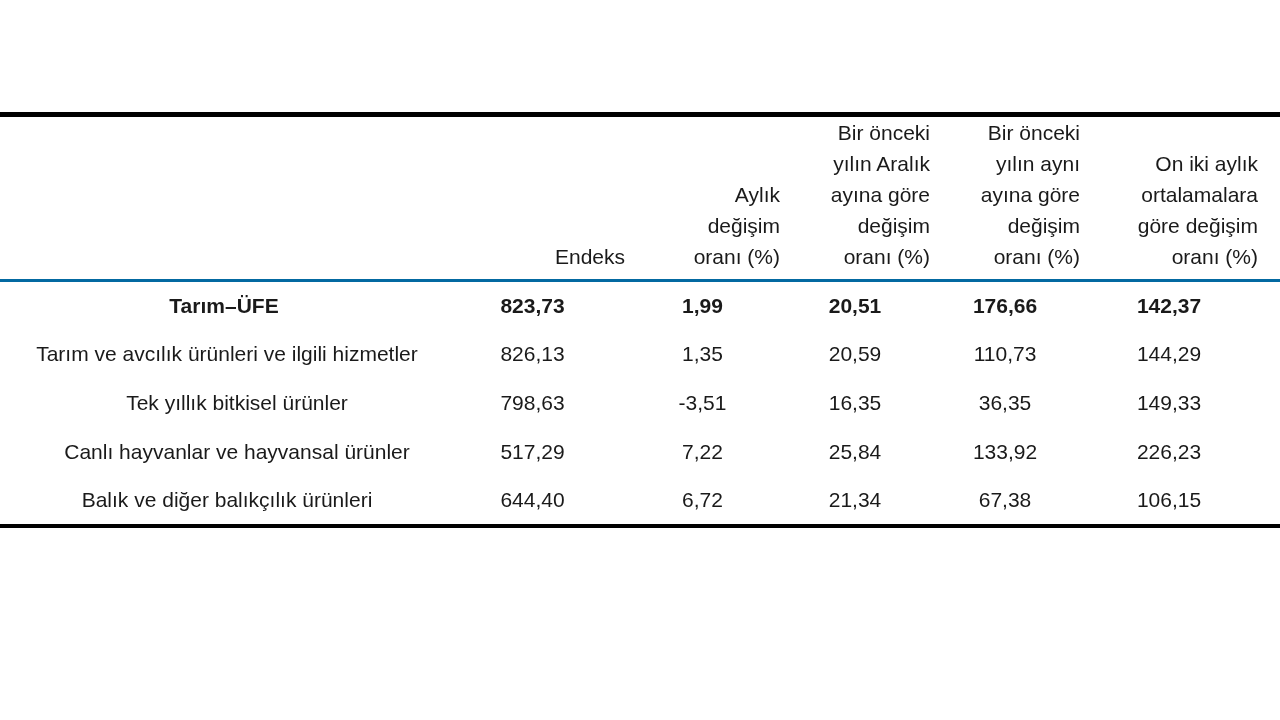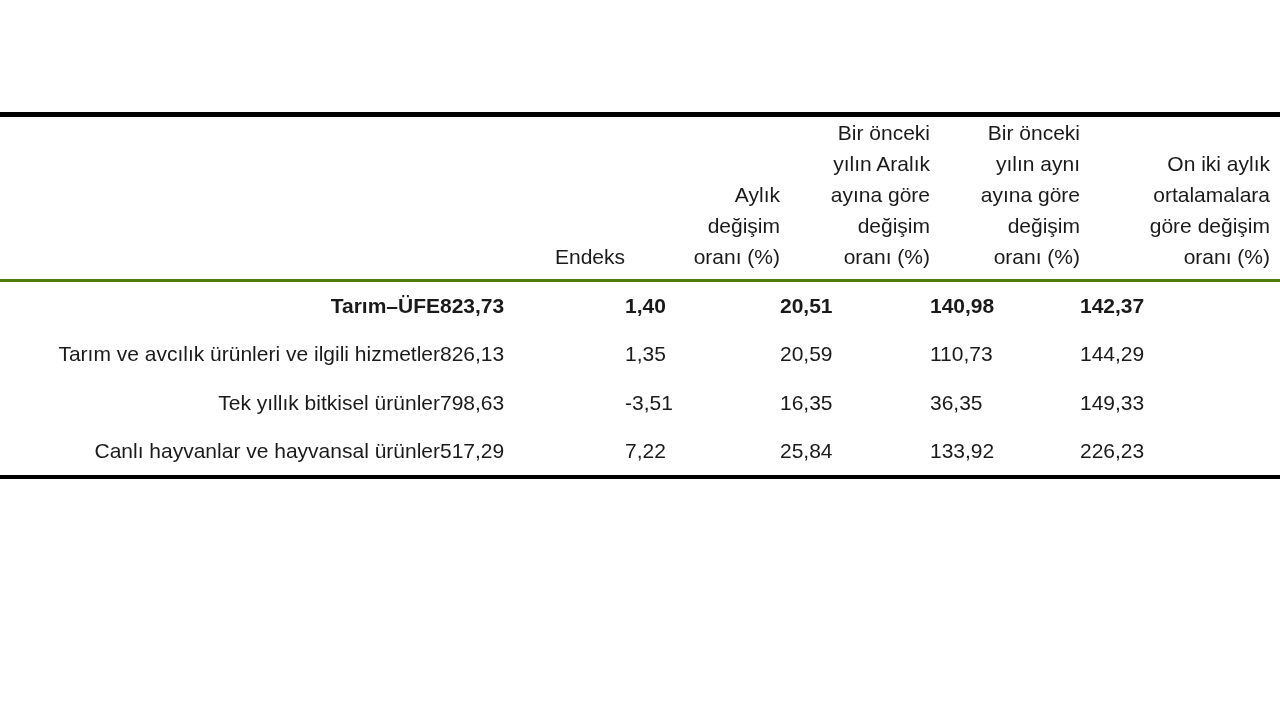"Bir önceki" thead th { border-bottom: 3px solid #4d7c0f -> 3px solid #0369a1 }
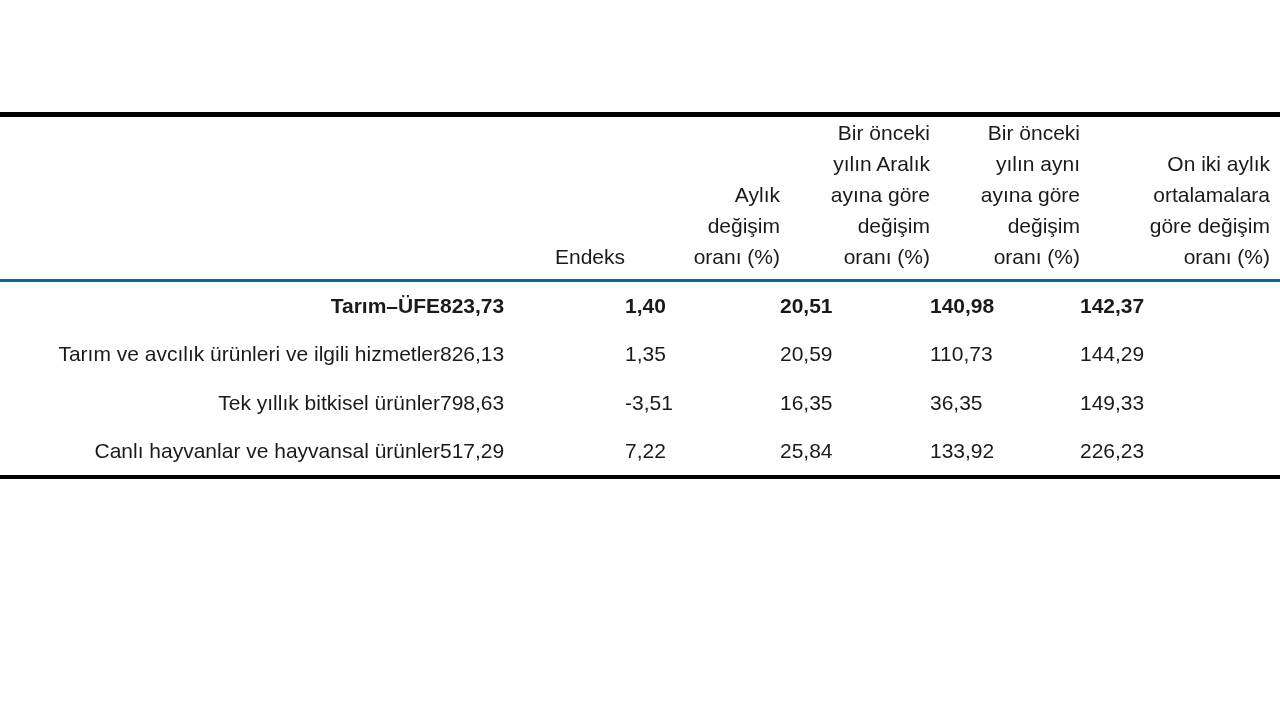"On iki aylık" th.last, td.last { padding-right: 10px -> 22px }
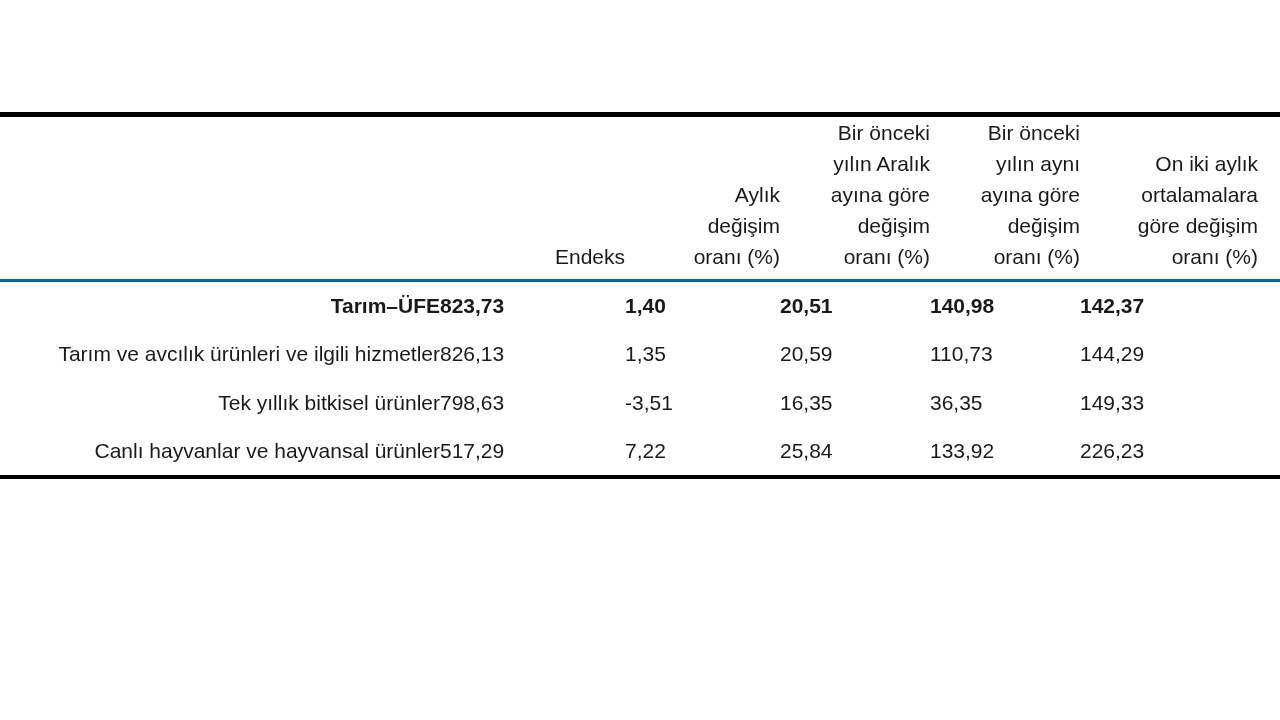"Tarım–ÜFE" td.label { text-align: right -> center }
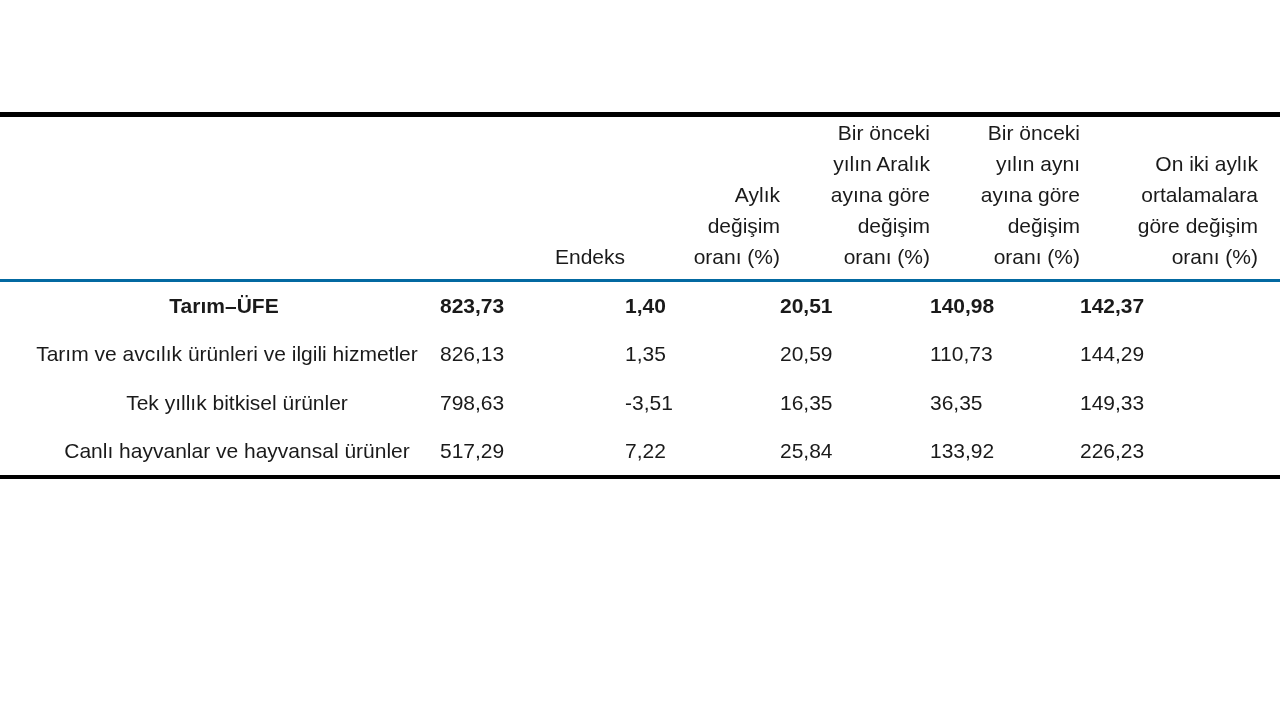"823,73" tbody td { text-align: left -> center }
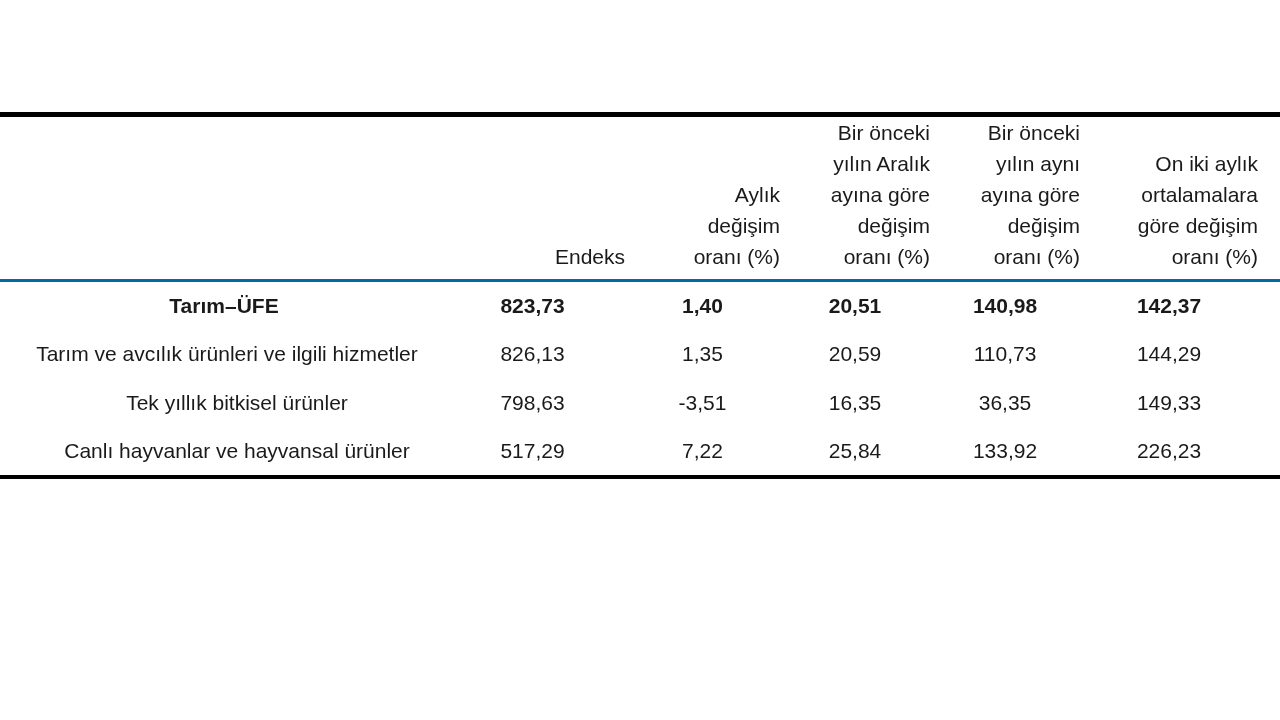"1,40" td { text: 1,40 -> 1,99 }
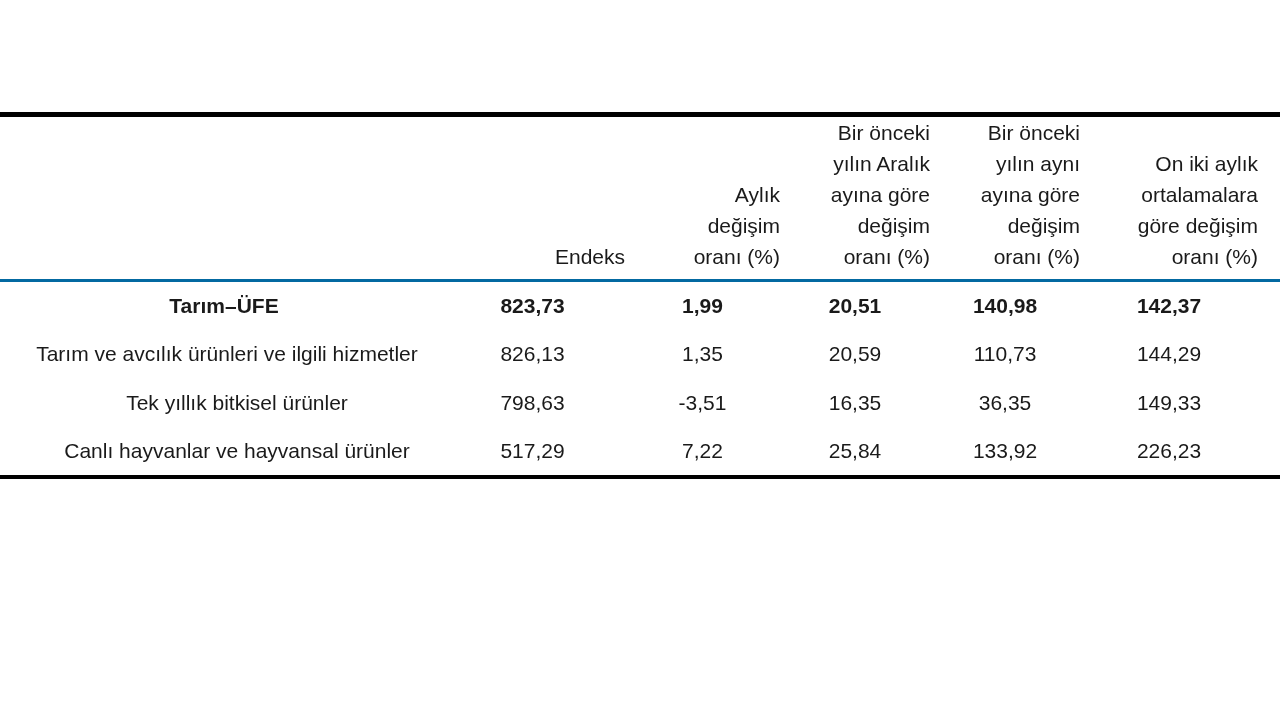"140,98" td { text: 140,98 -> 176,66 }
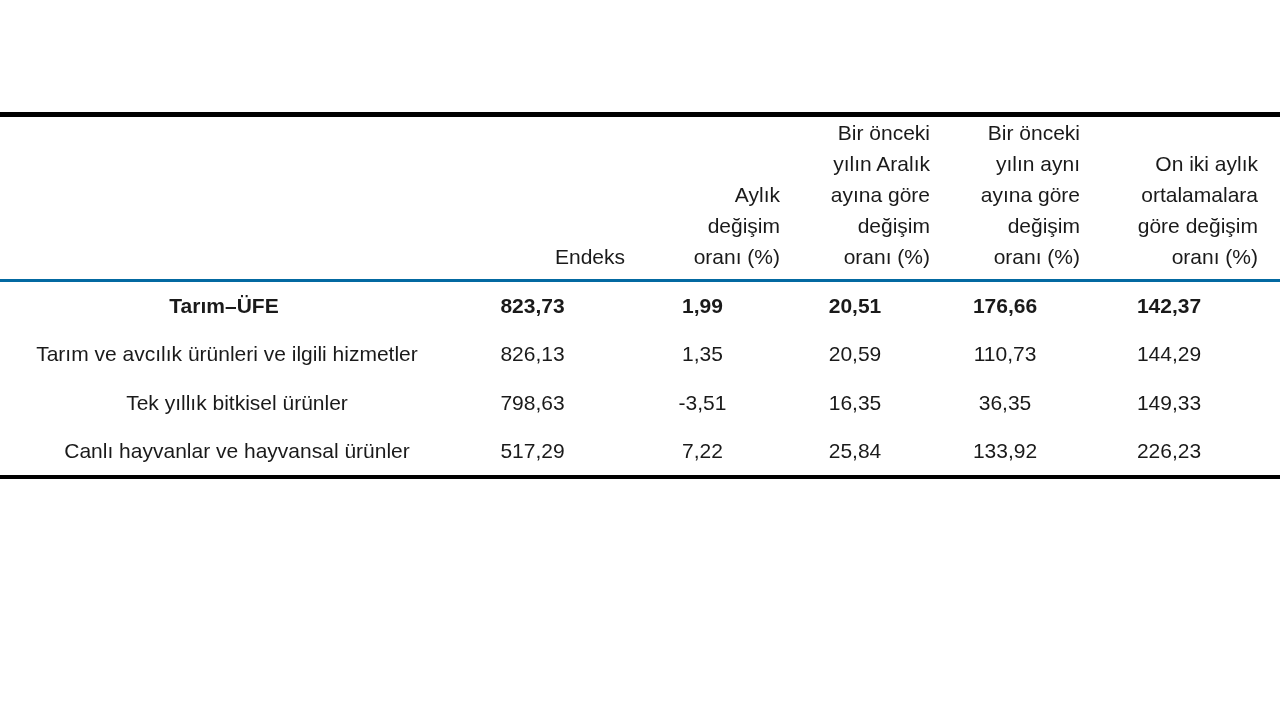"Balık ve diğer balıkçılık ürünleri" tr.indent-1 { html: none -> <tr> <td>Balık ve diğer balıkçılık ürünleri</td> <td>644,40</td> <td>6,72</td> <td>21,34</td> <td>67,38</td> <td>106,15</td> </tr> }
